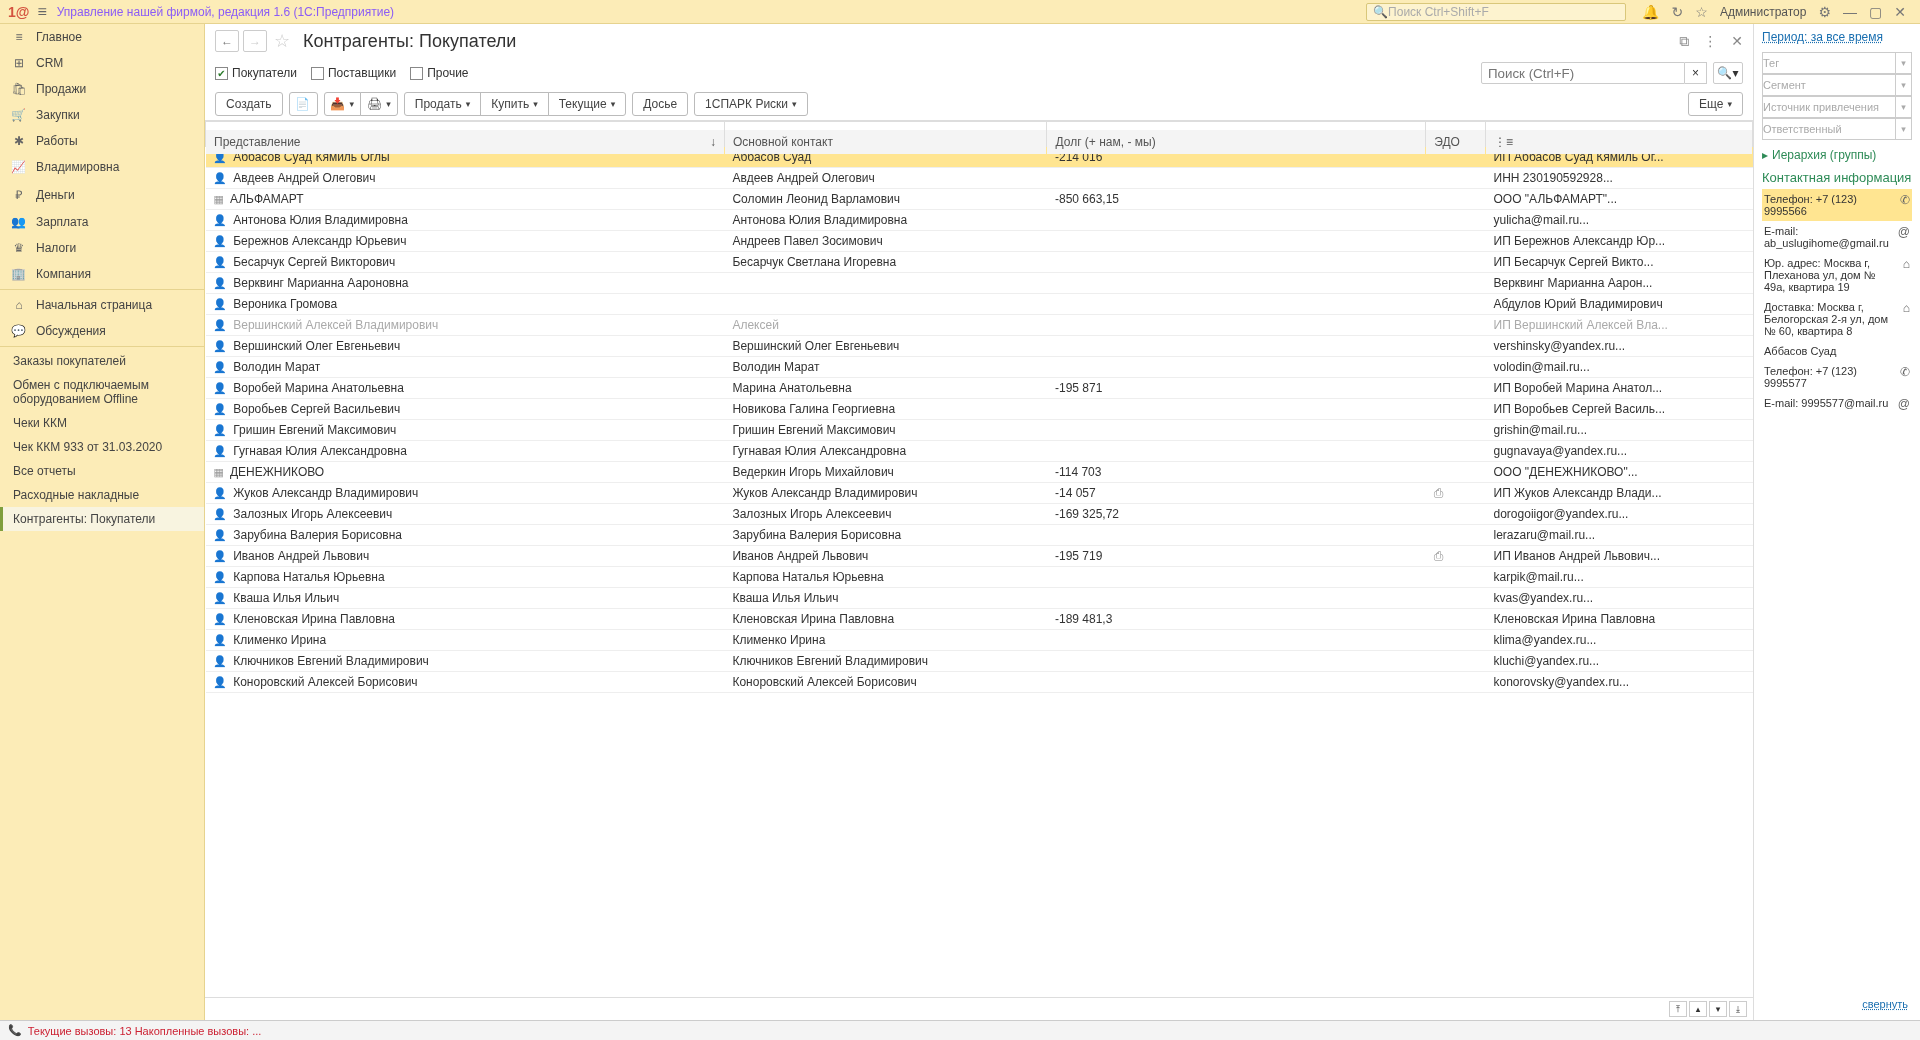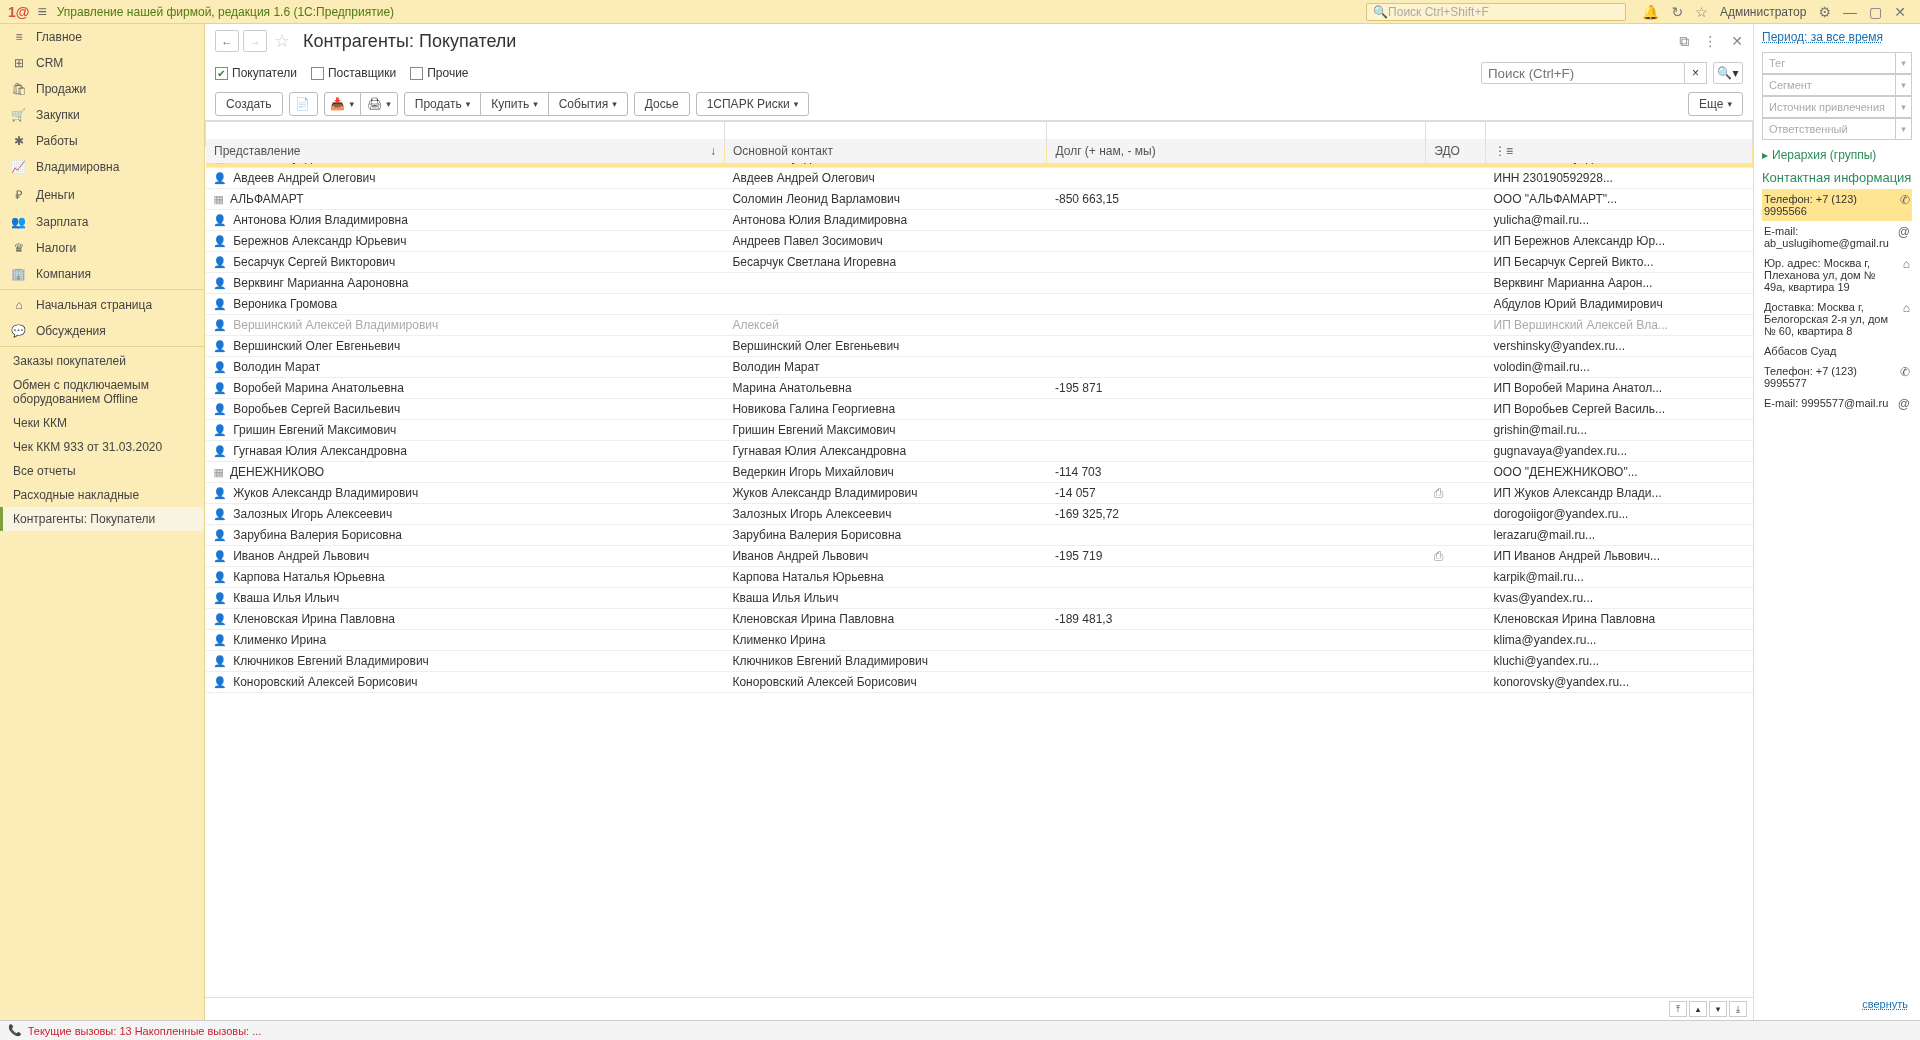"Управление нашей фирмой, редакция 1.6" .titlebar .title { color: #4d7c0f -> #8b5cf6 }
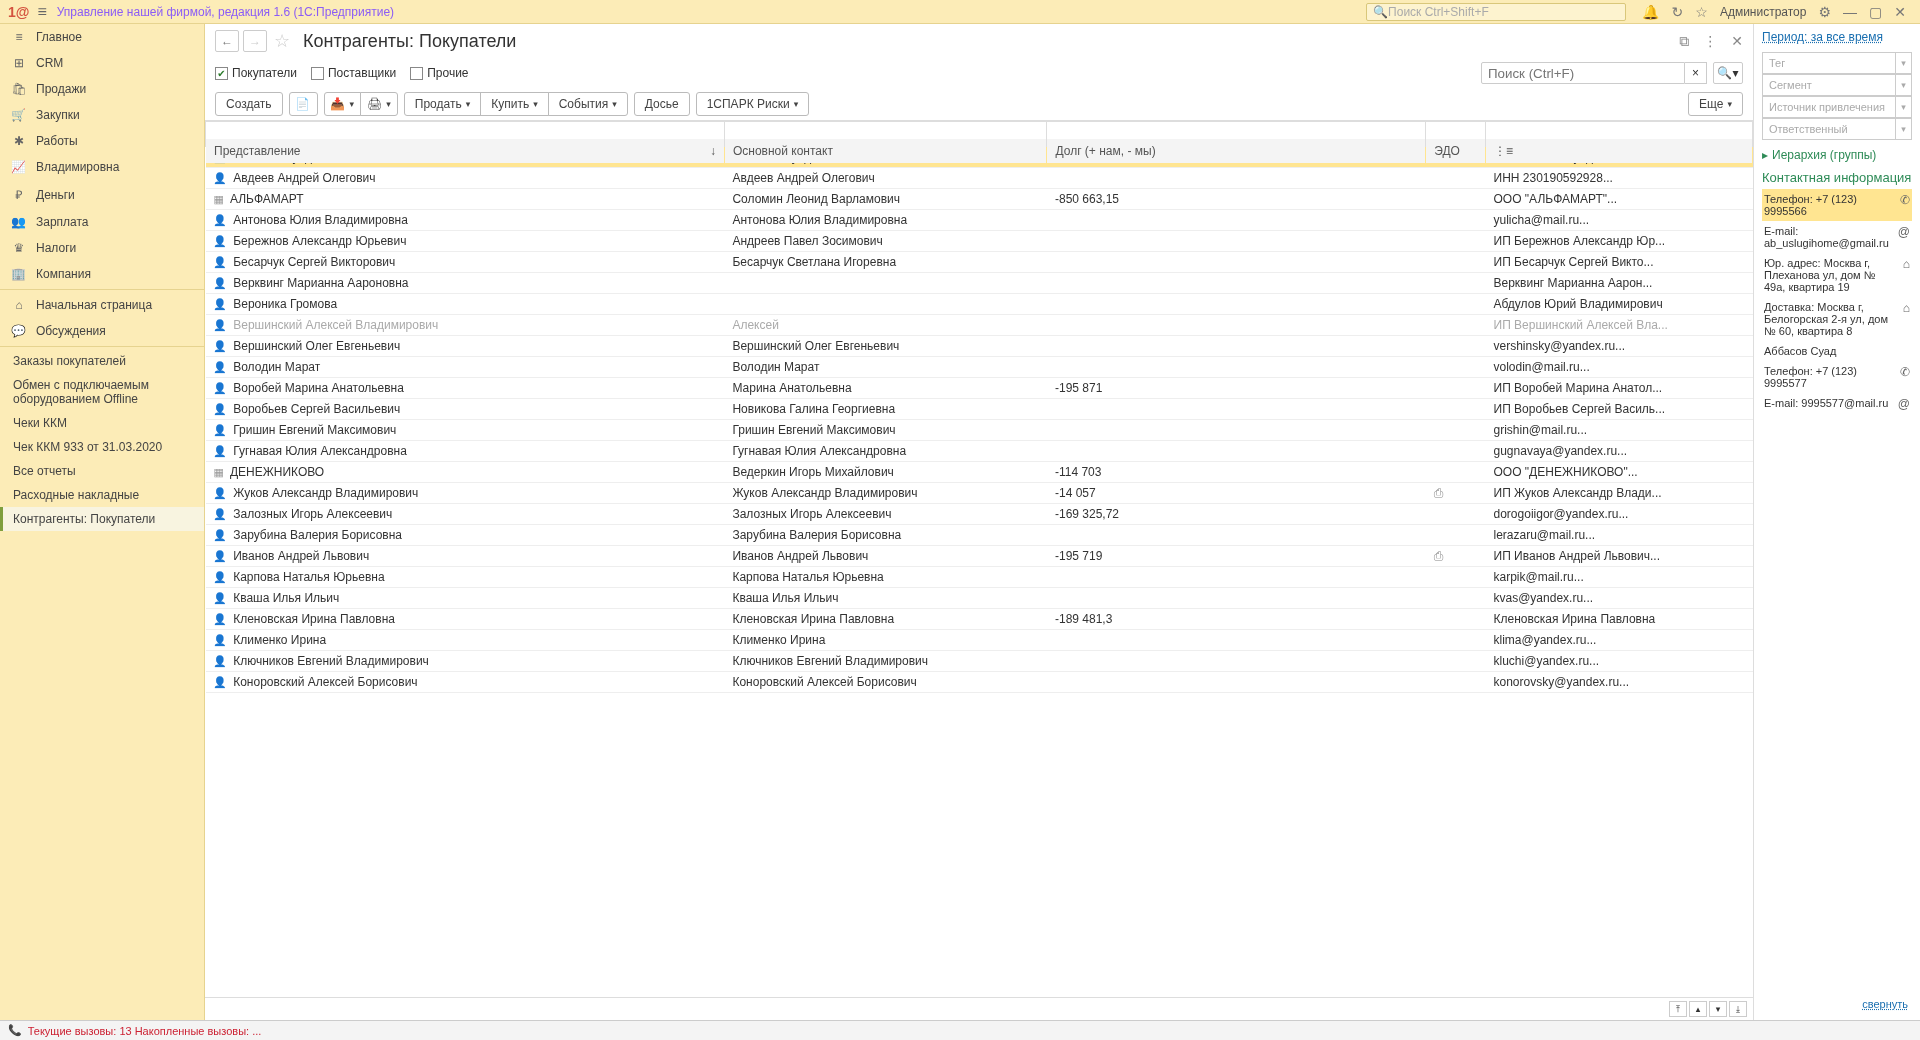"Тег" .rp-select { padding: 0 6px -> 0 0 }
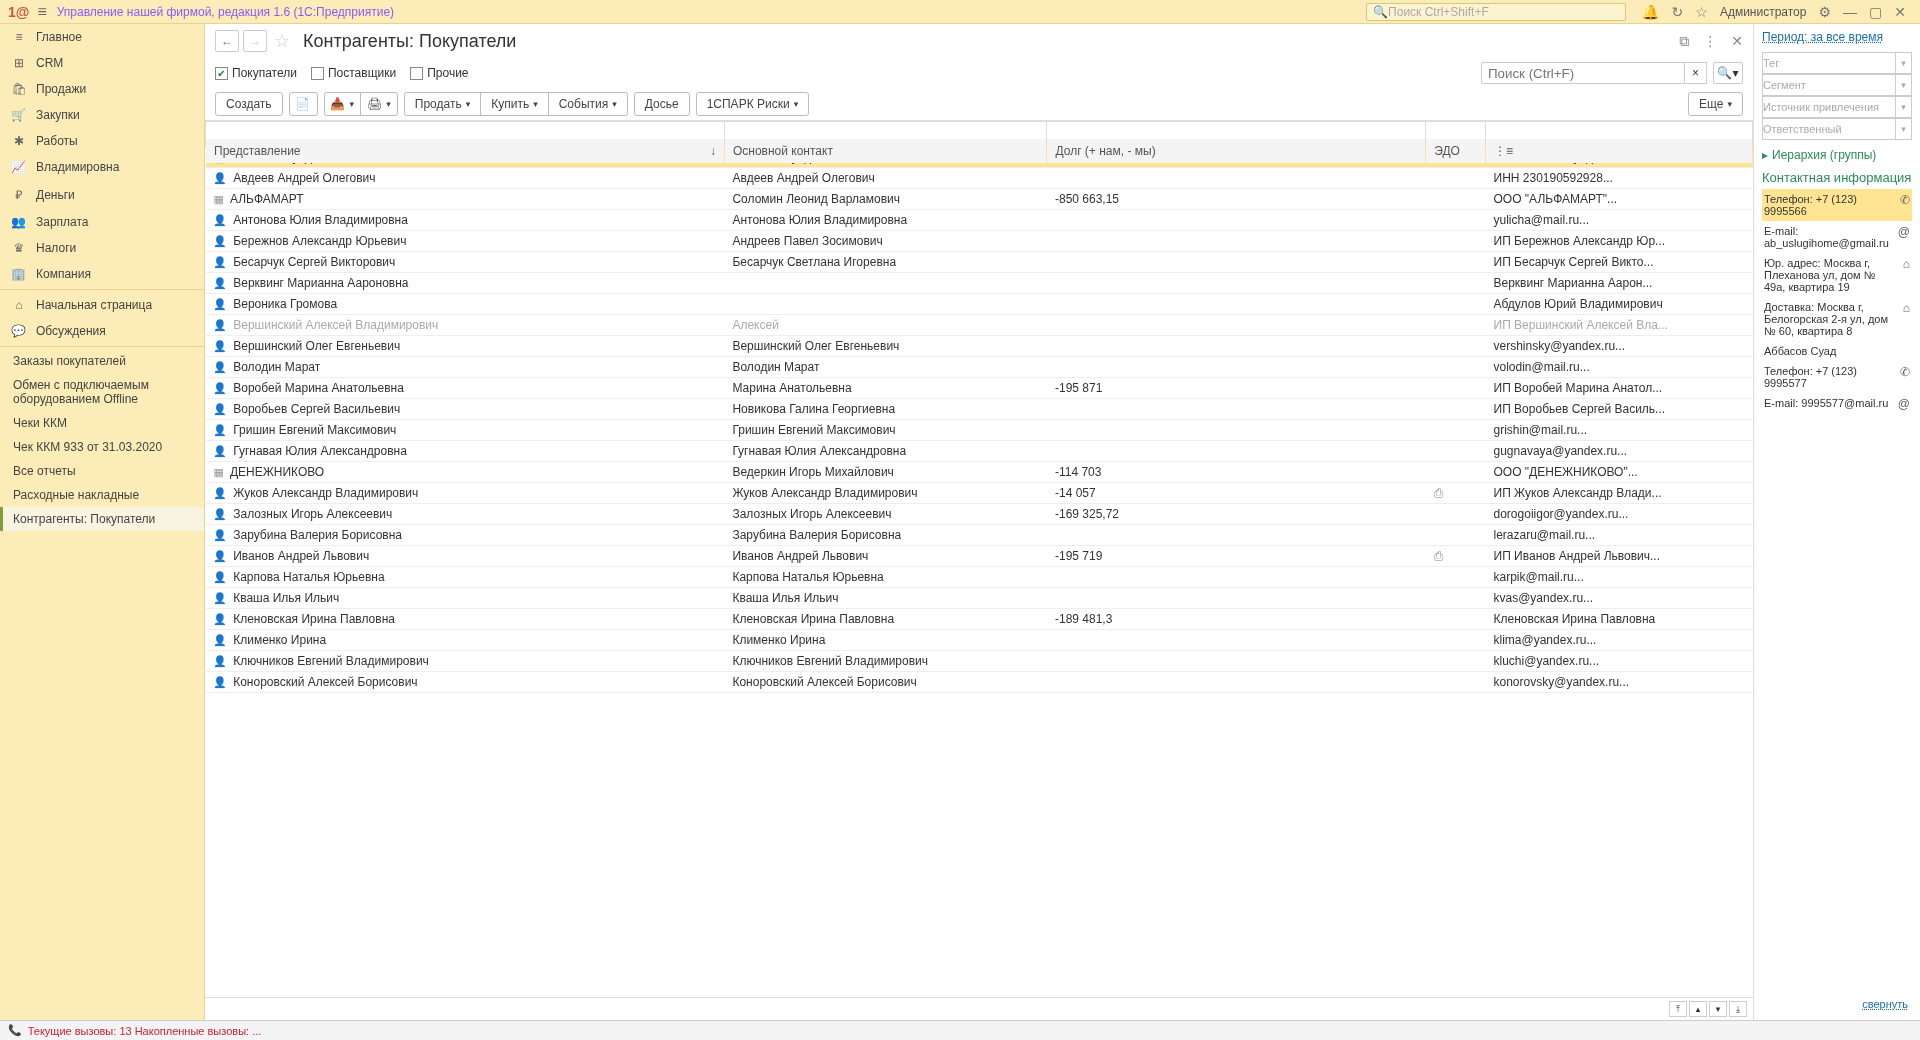"События" span { text: События -> Текущие }
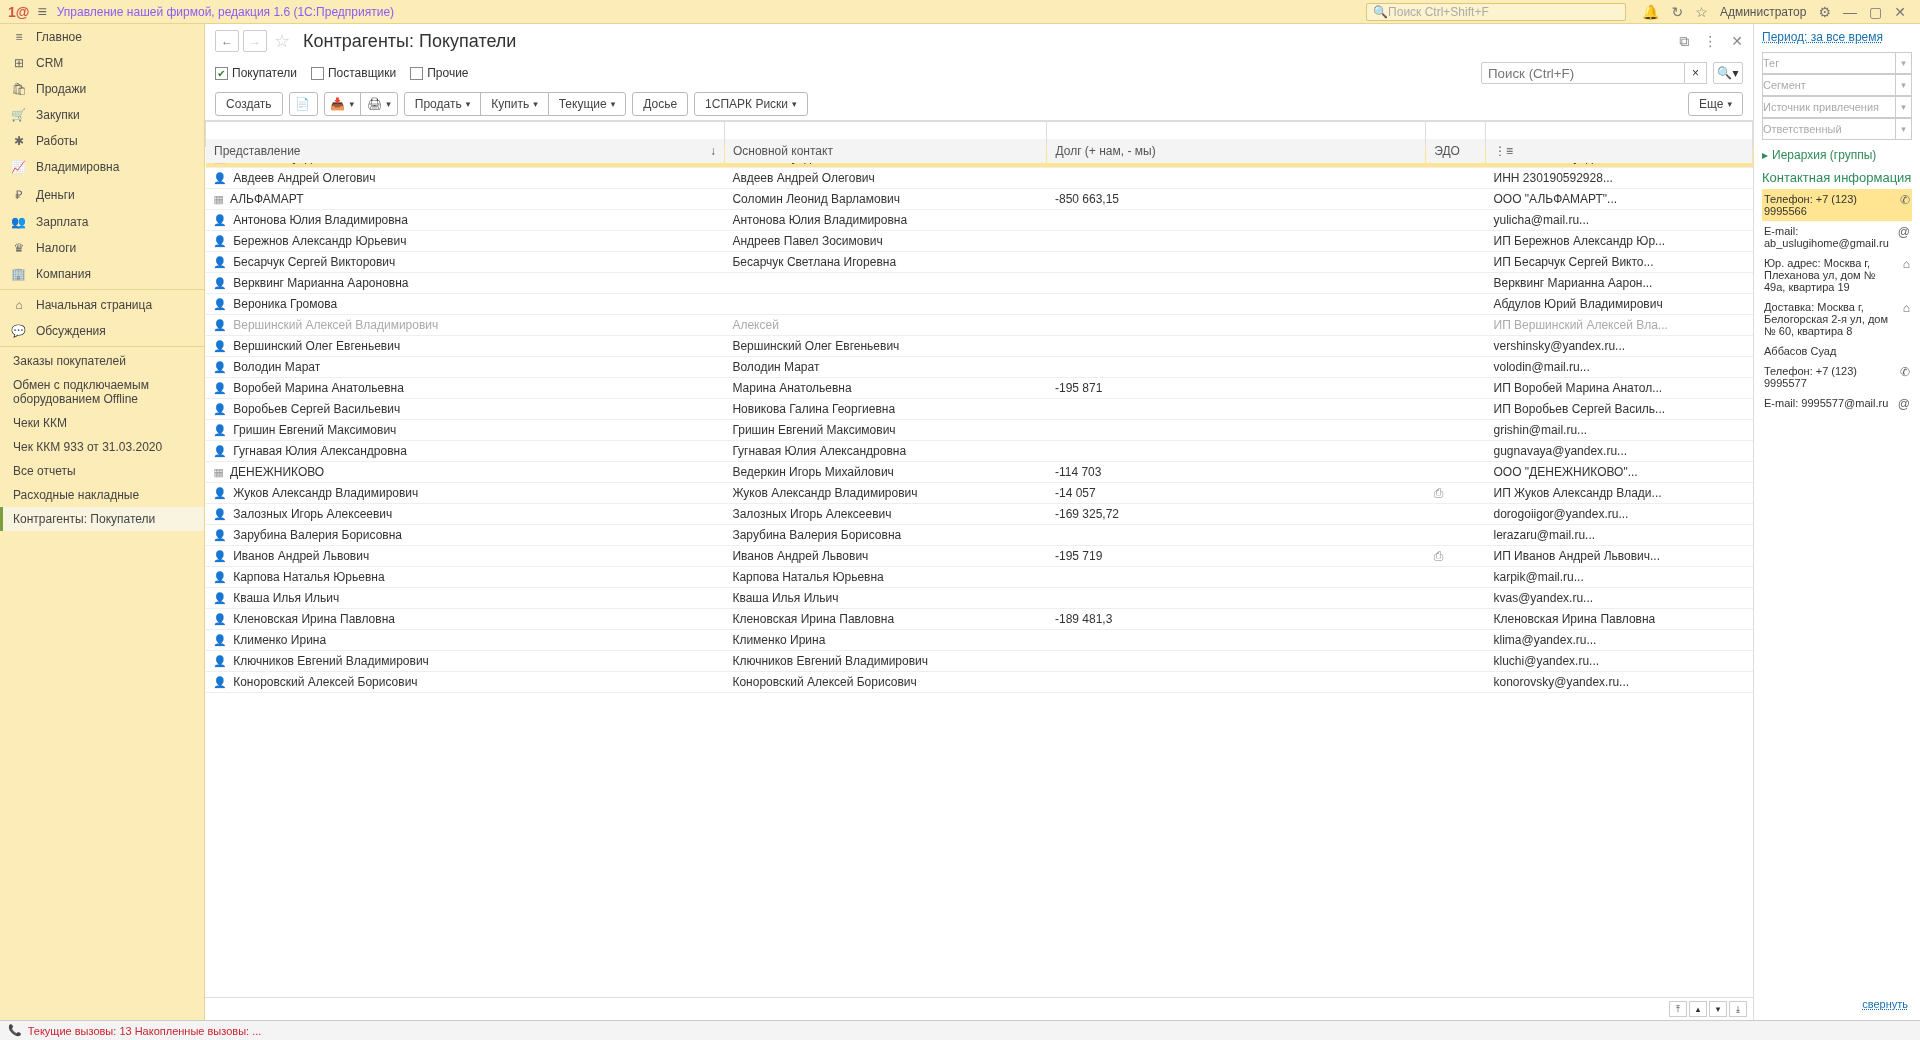"Представление" .table th { top: 17px -> 8px }
